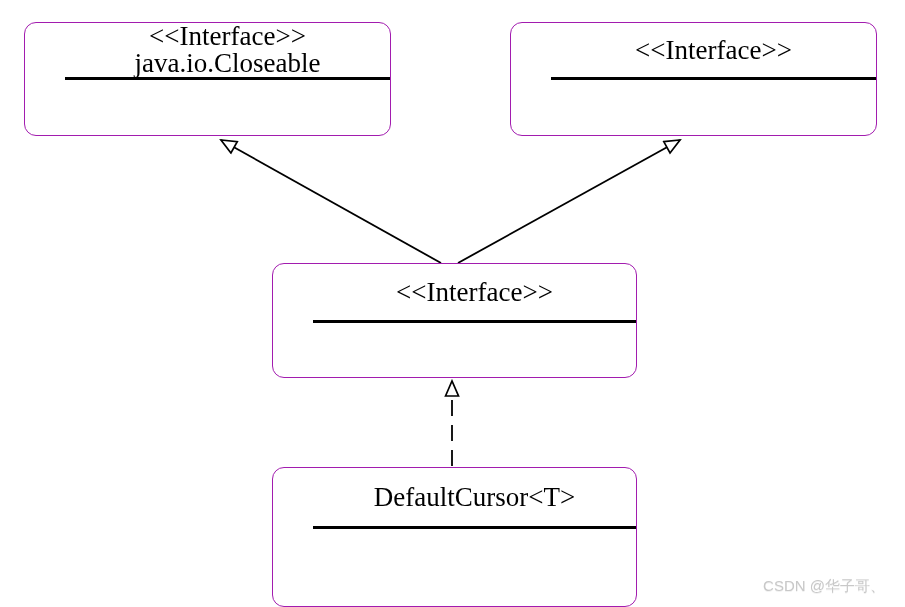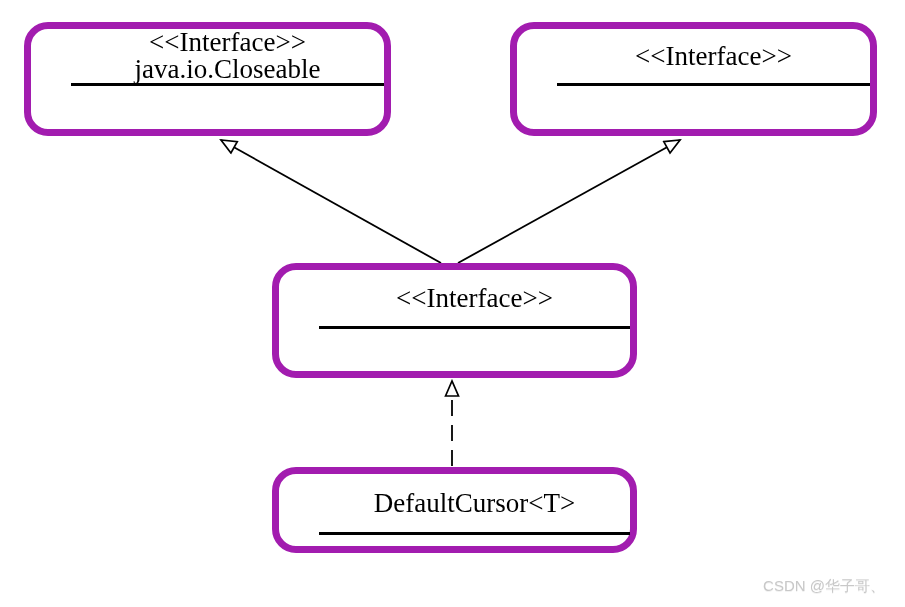"<<Interface>>" .uml-box { border: 7px solid #a21caf -> 1px solid #a21caf; border-radius: 24px -> 12px }
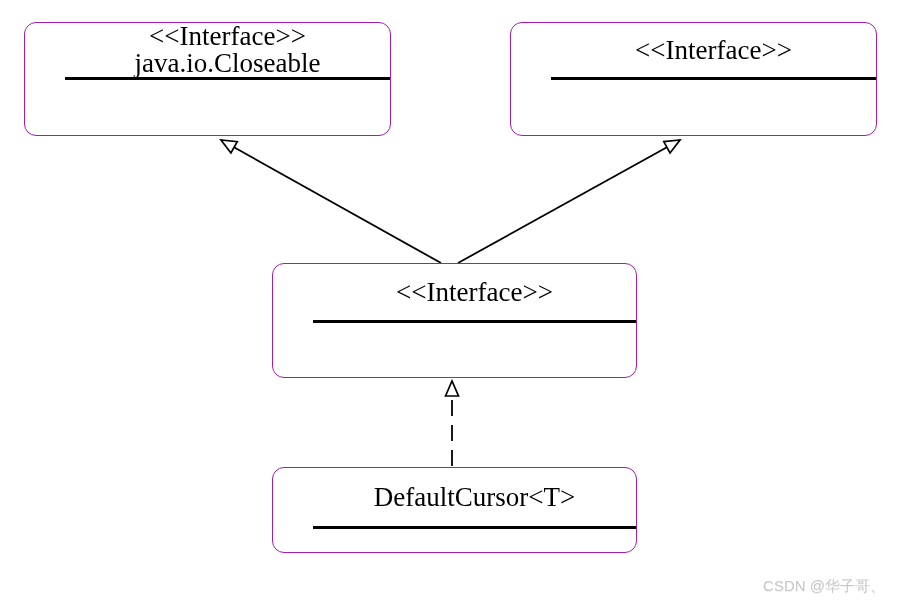"DefaultCursor<T>" #box-defaultcursor { height: 86px -> 140px }
